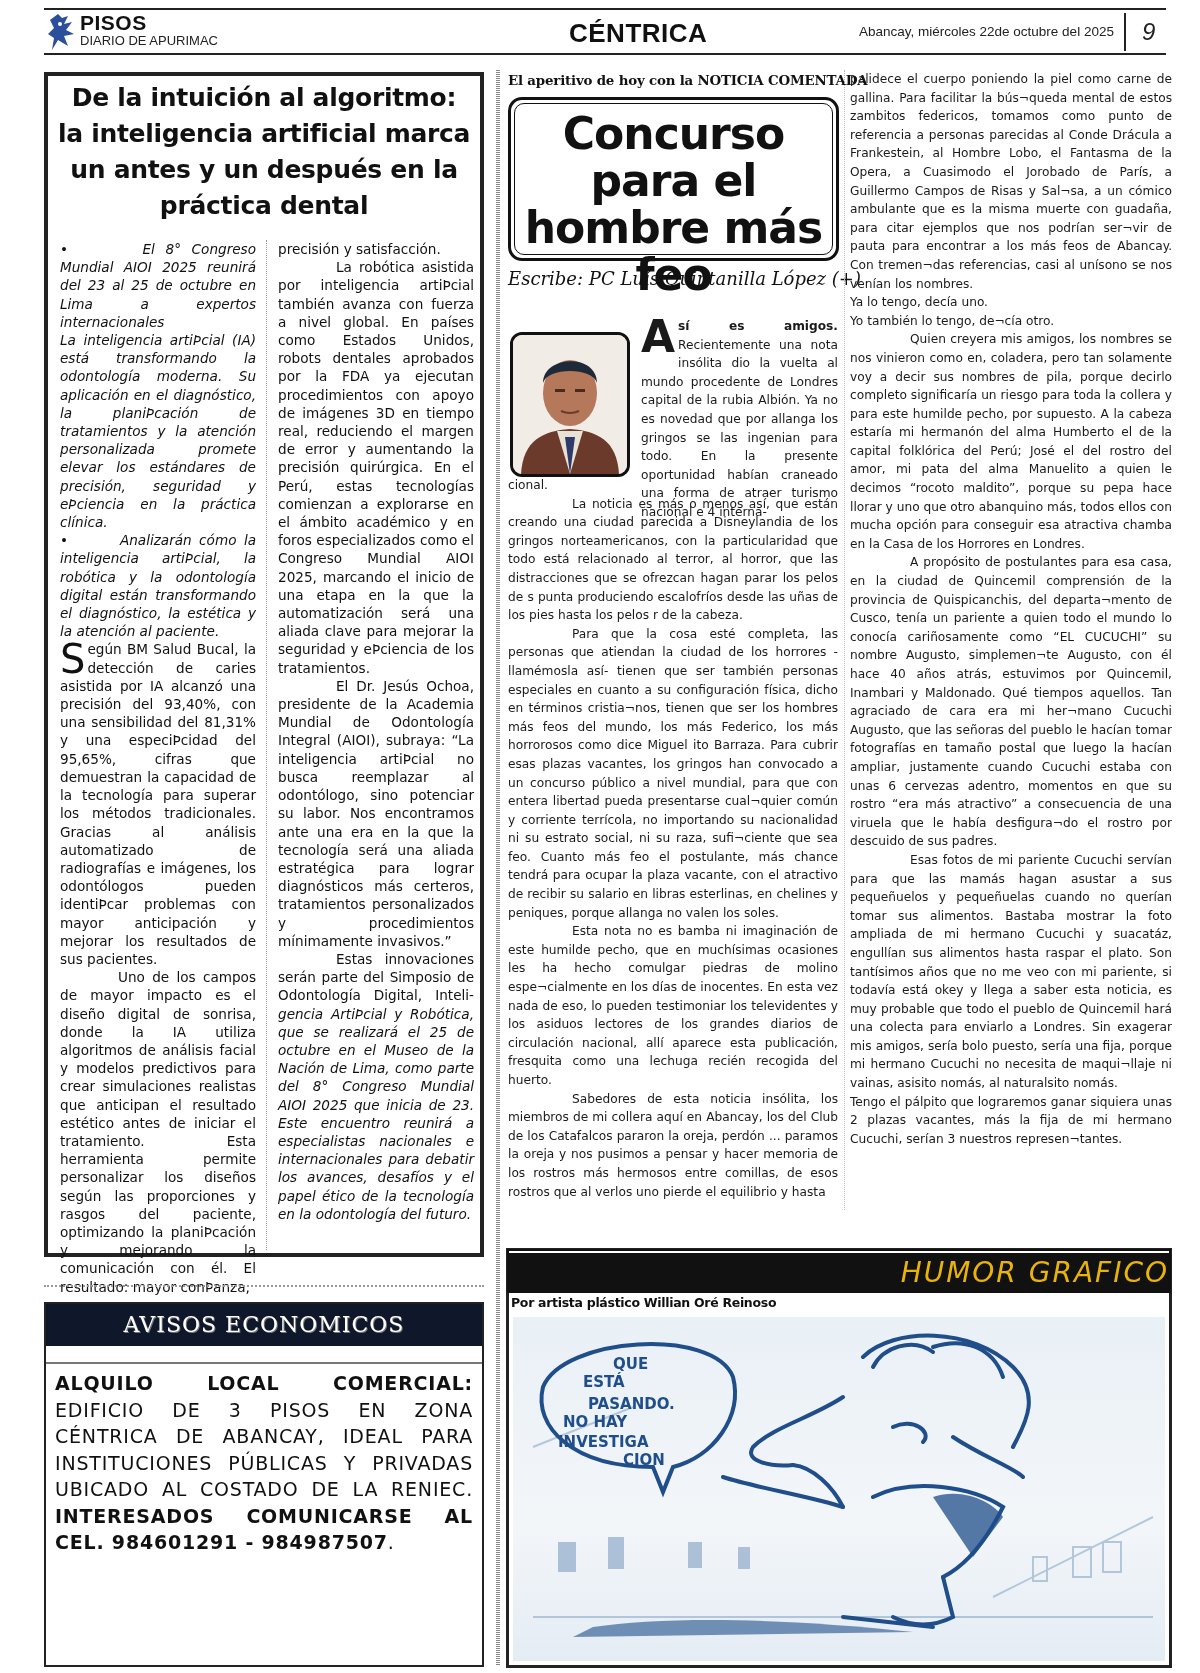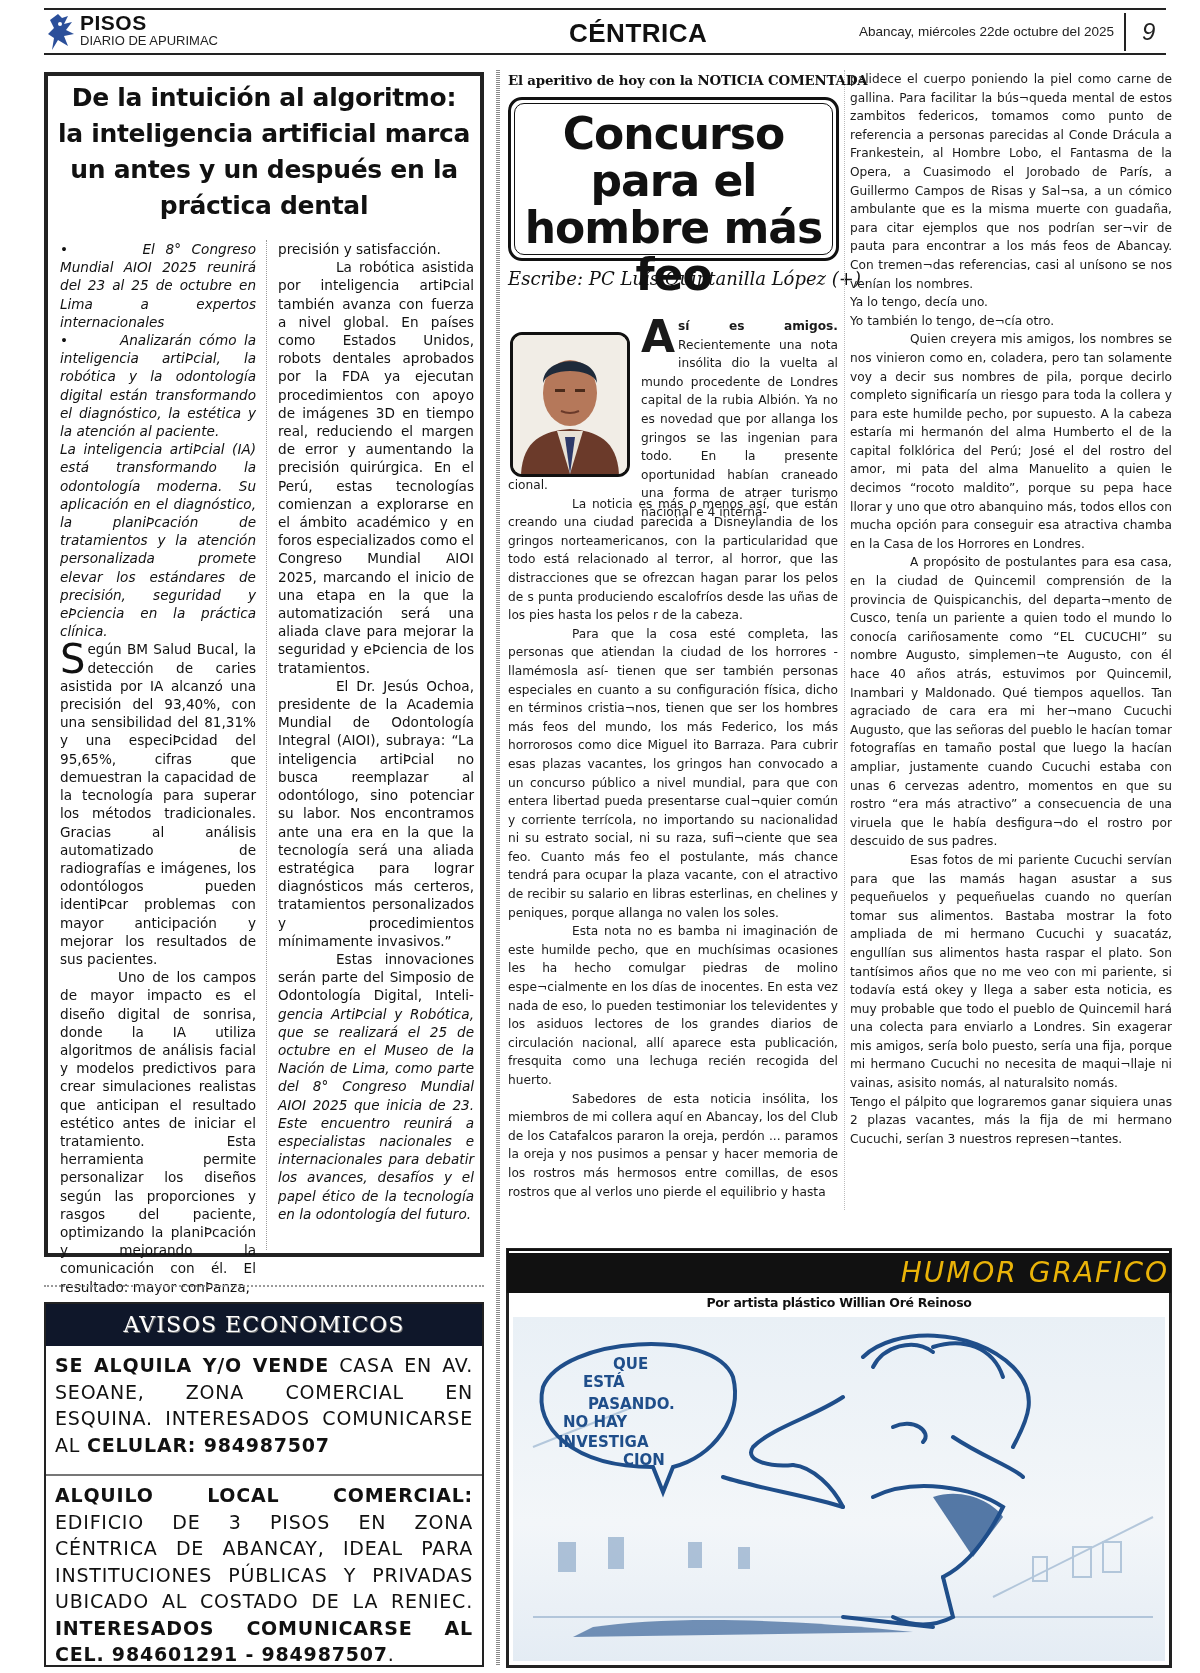"• Analizarán cómo la inteligencia" p.it { order: before "La inteligencia artiÞcial (IA) está" -> after "La inteligencia artiÞcial (IA) está" }
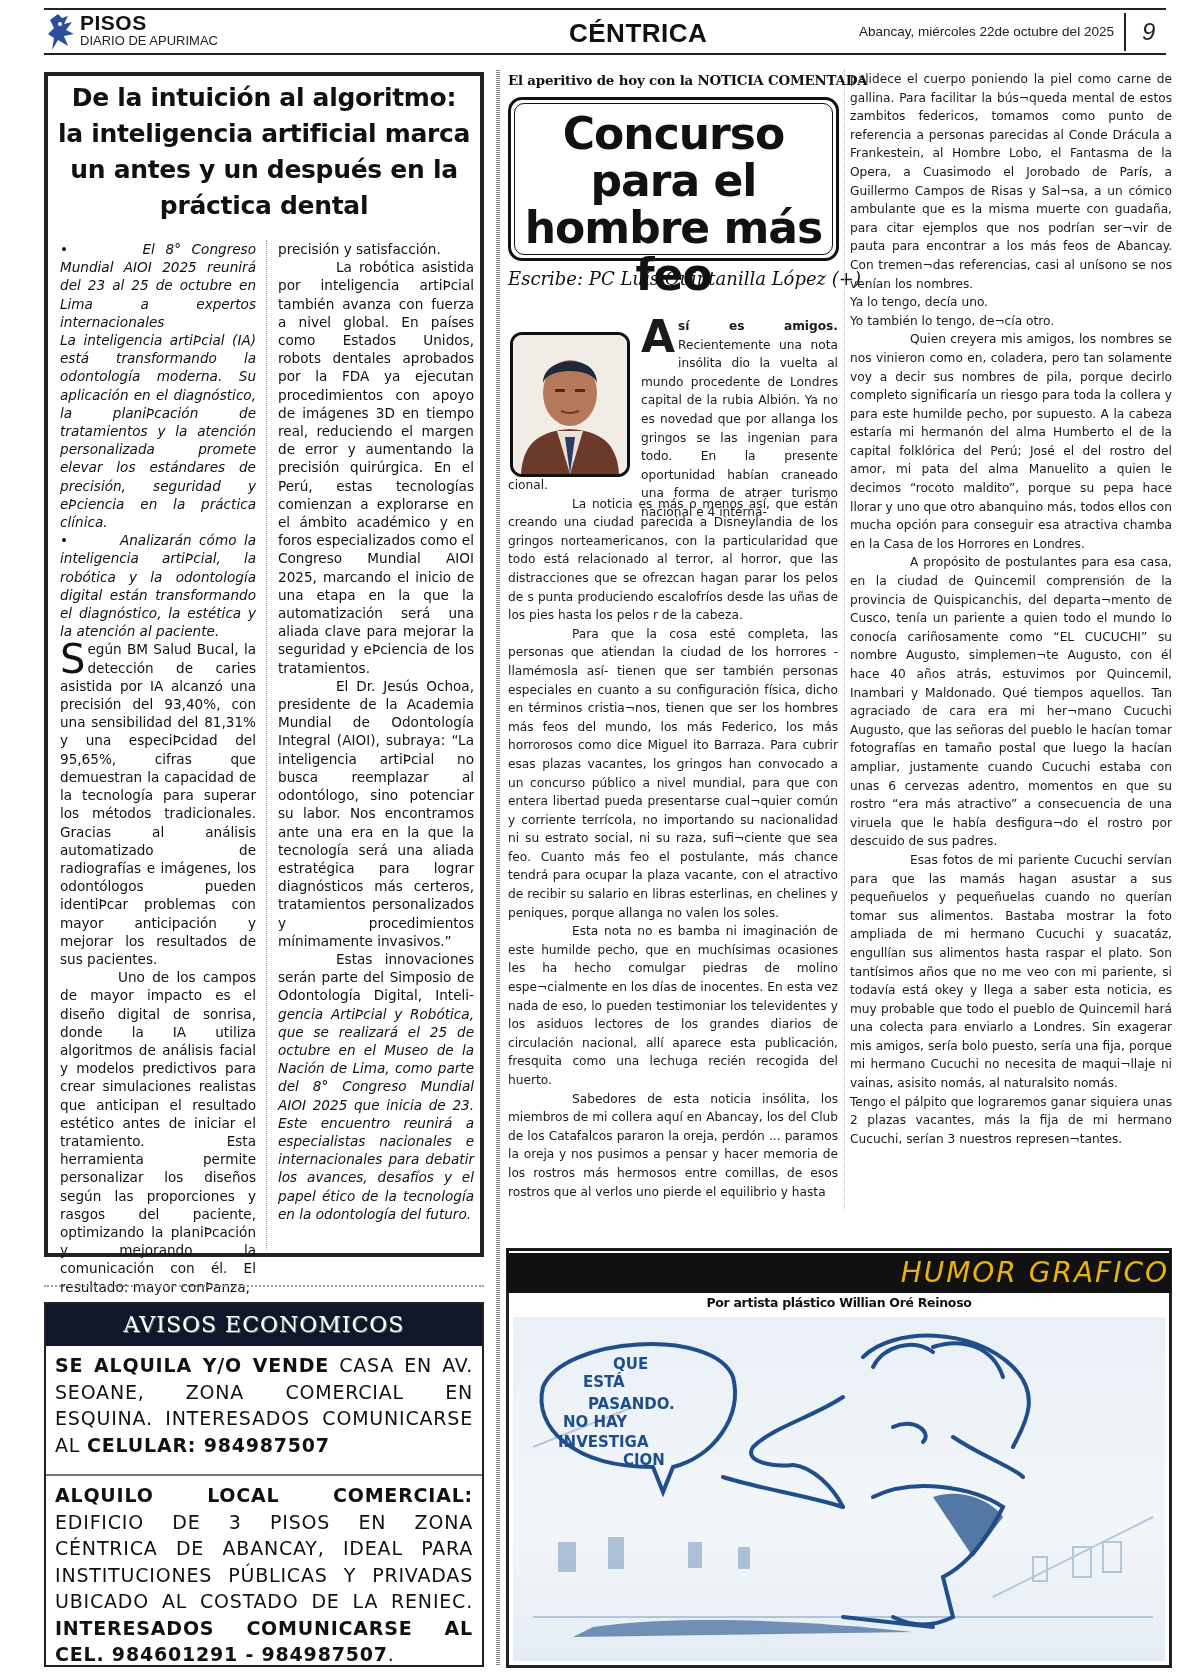"Por artista plástico Willian Oré" .humor-credit { text-align: center -> none }
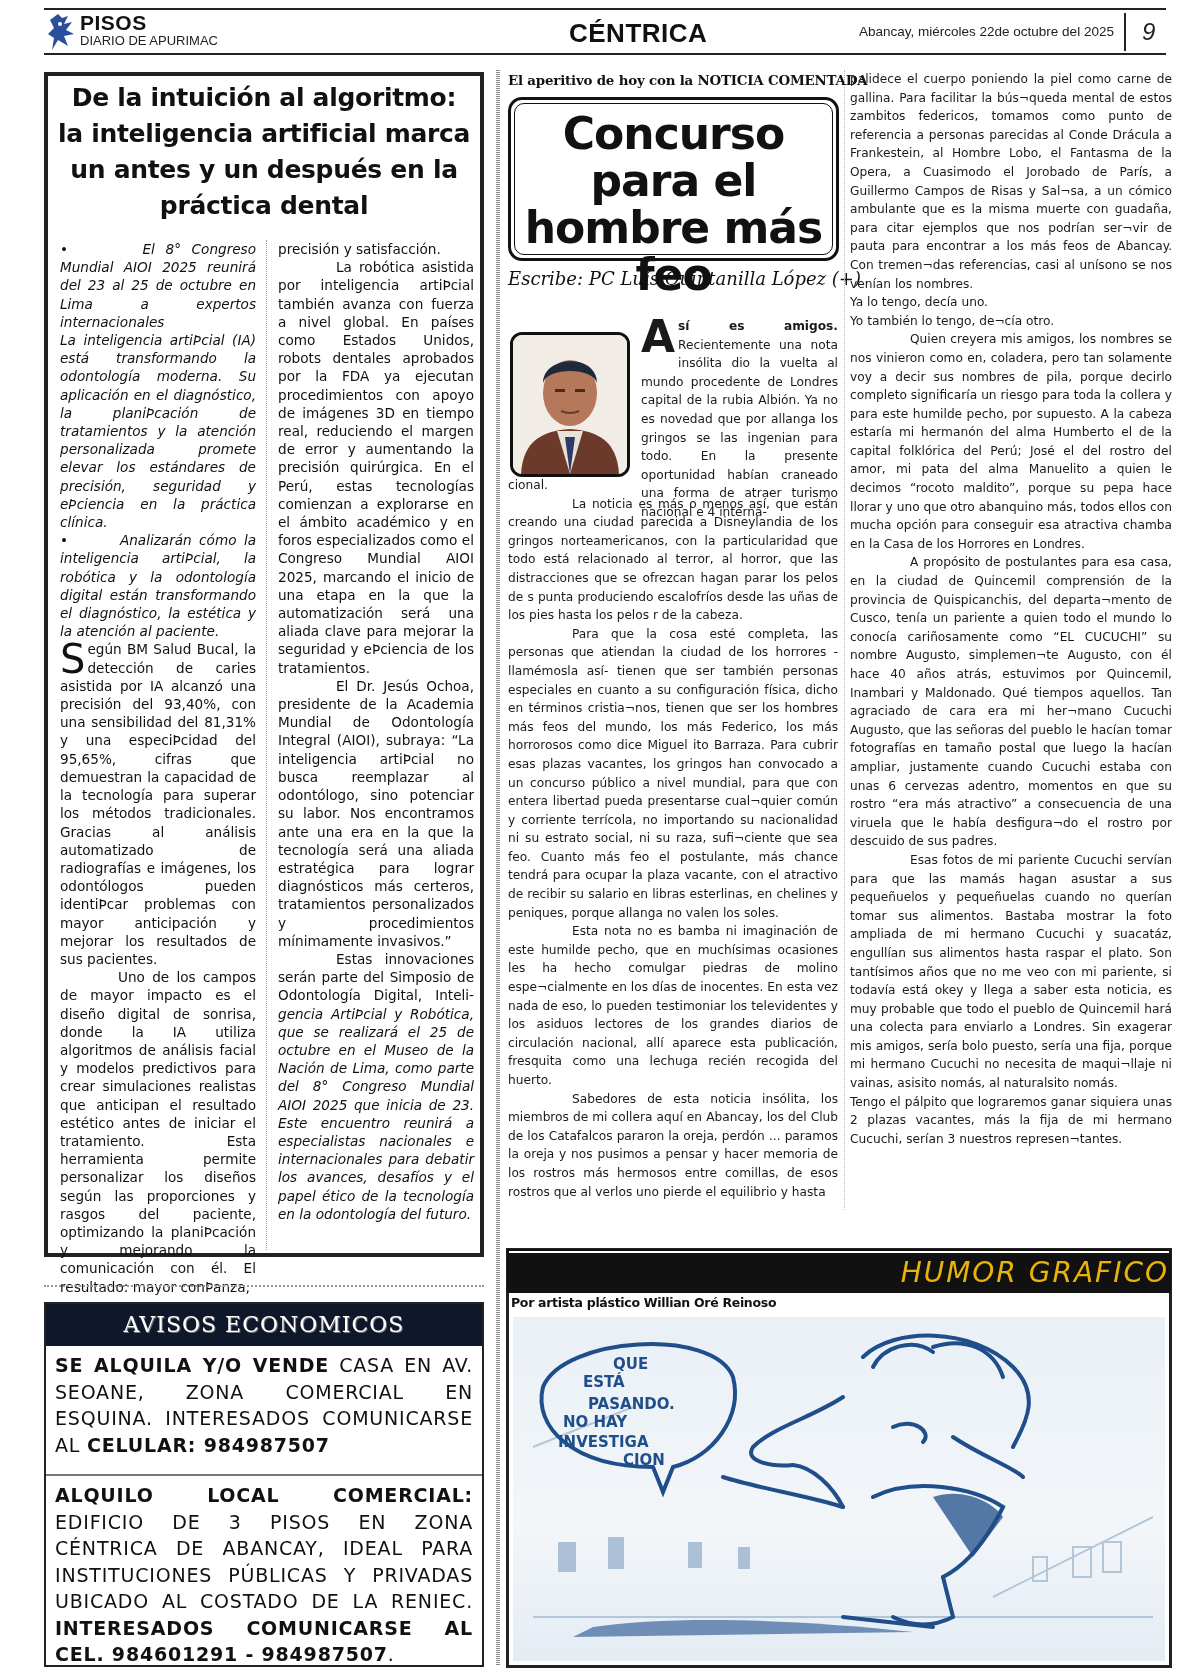"SE ALQUILA Y/O VENDE CASA" div.aviso { html: <div> <b>SE ALQUILA Y/O VENDE</b><span> CASA EN AV. SEOANE, ZONA COMERCIAL EN ESQUINA. INTERESADOS COMUNICARSE AL </span><b>CELULAR: 984987507</b> </div> -> none }
